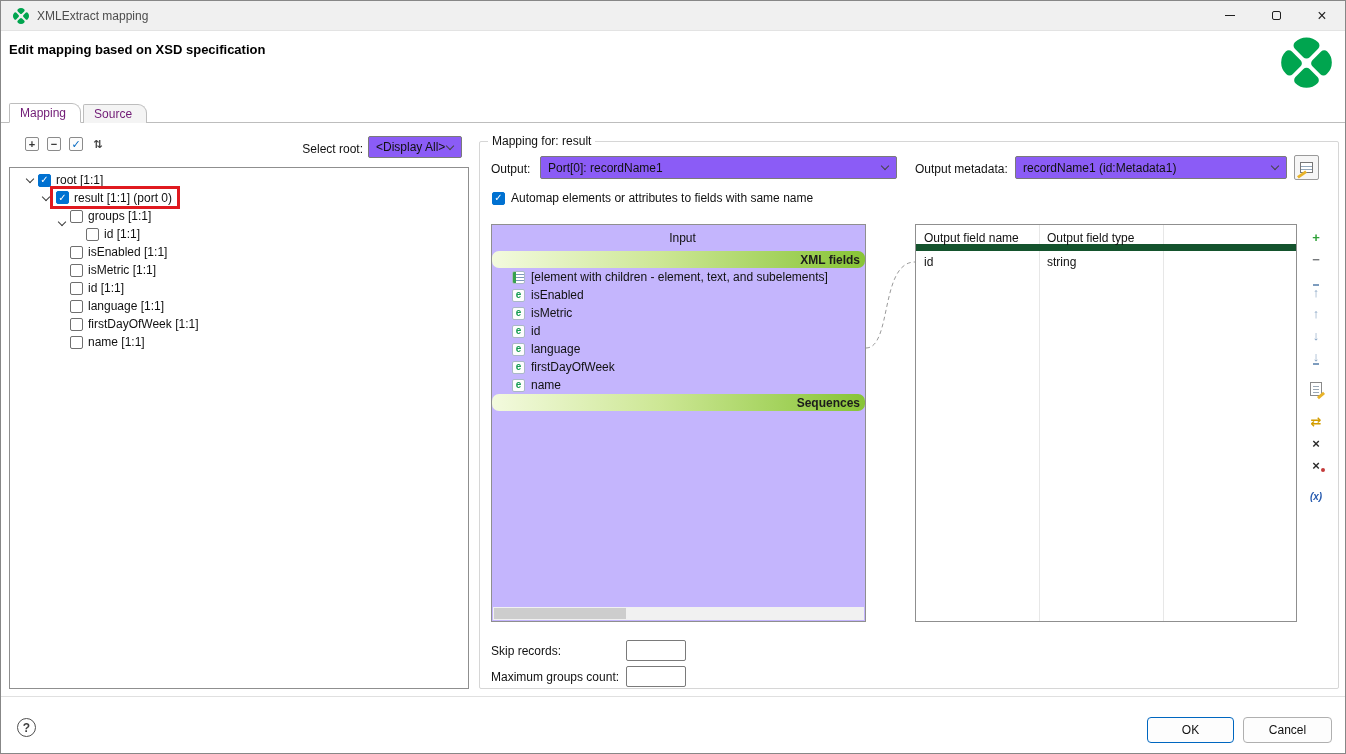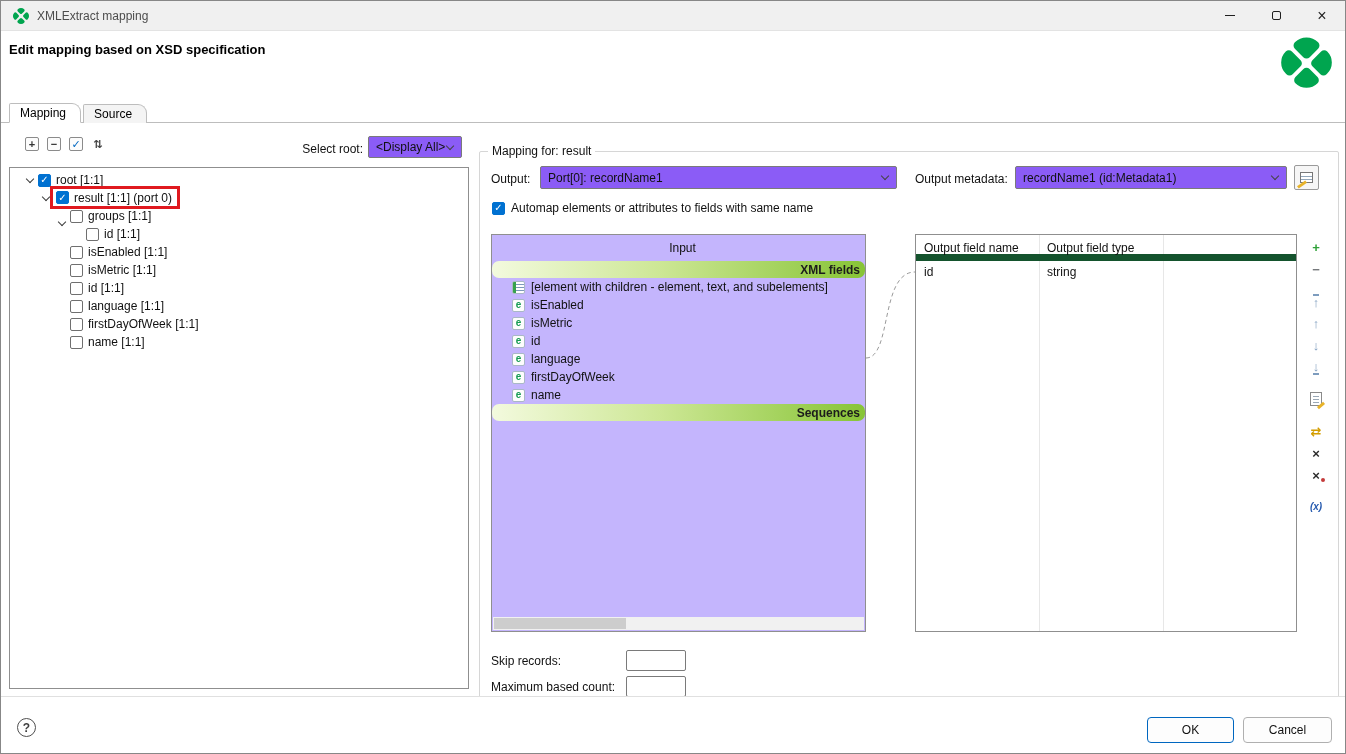"Mapping" .tab { color: #000000 -> #701a75 }
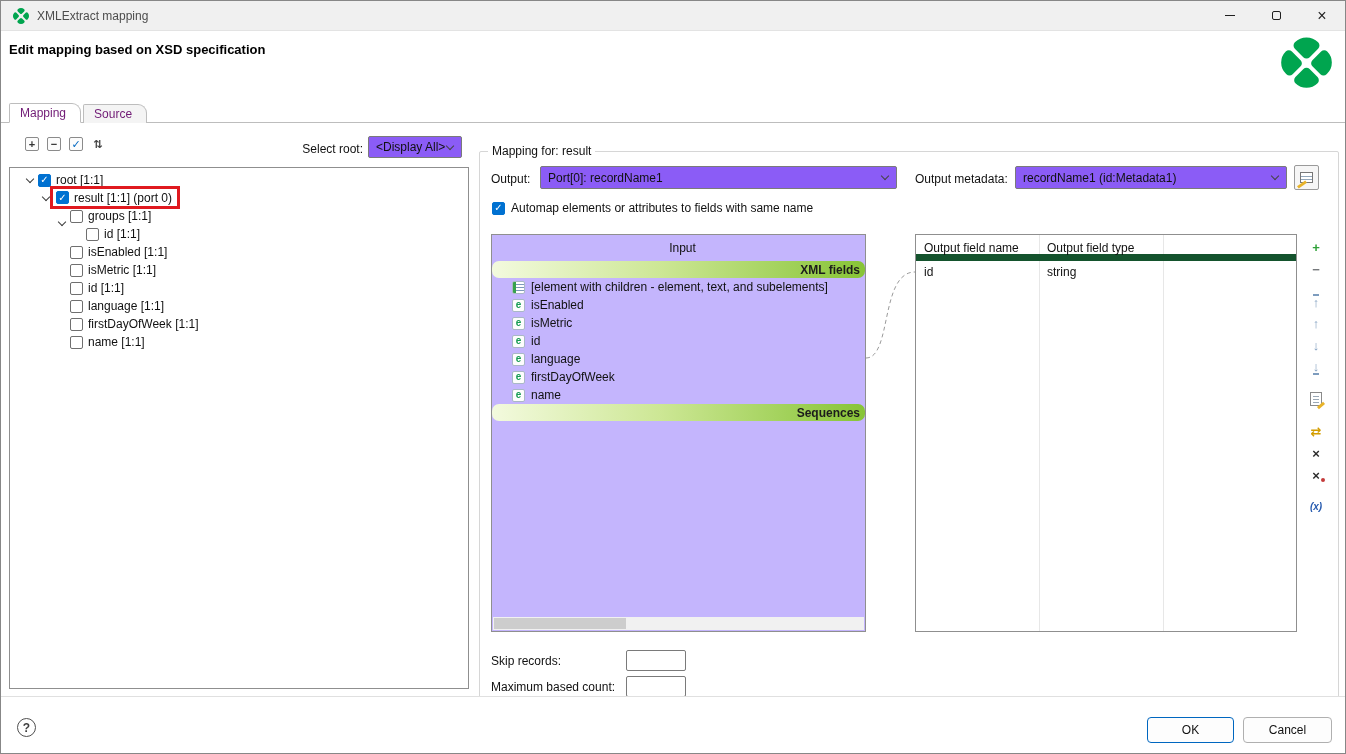"Mapping for: result" .groupbox { margin-top: 10px -> none }
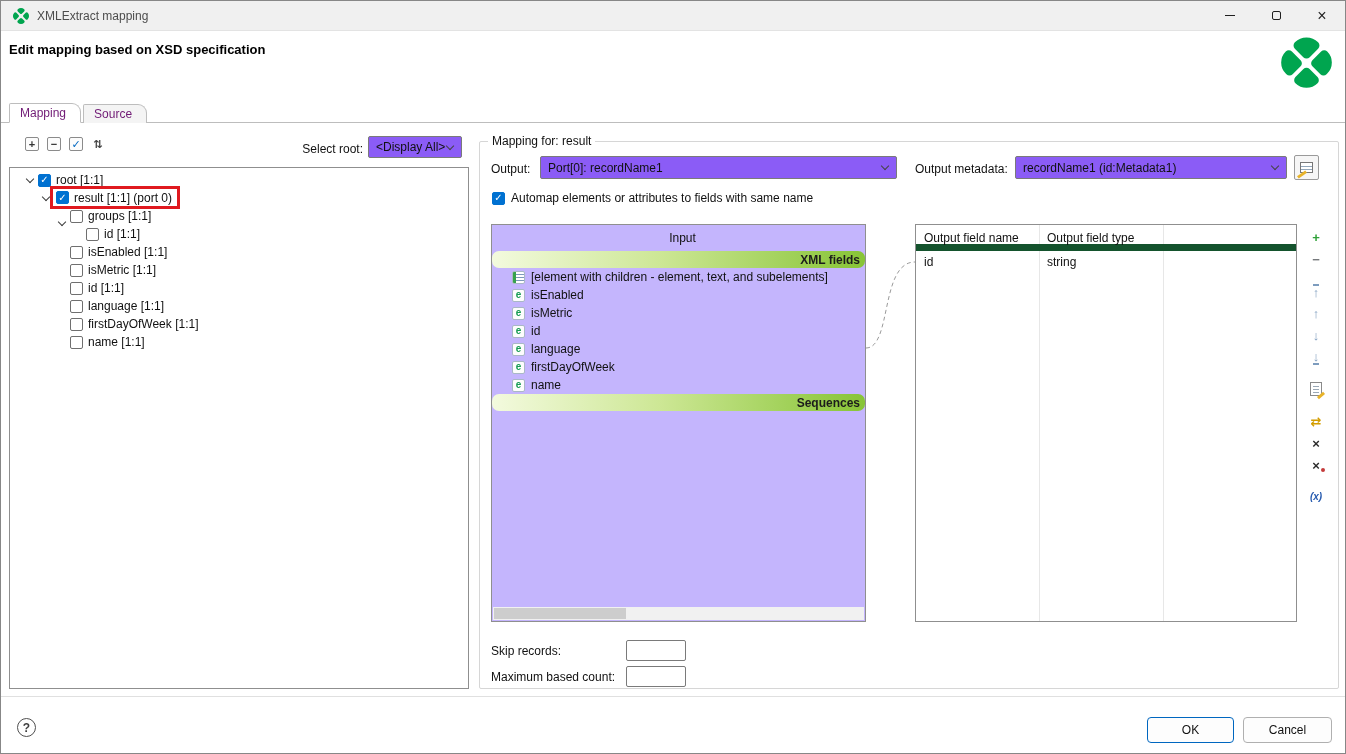"Maximum based count:" span.glabel { text: based -> groups }
